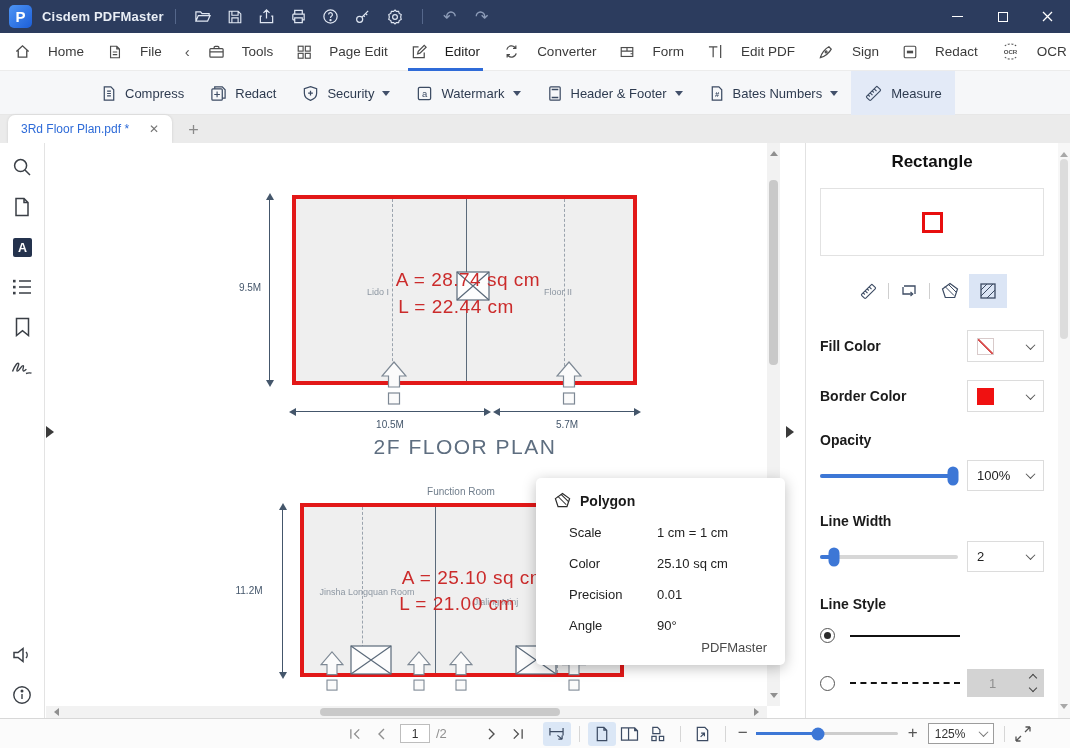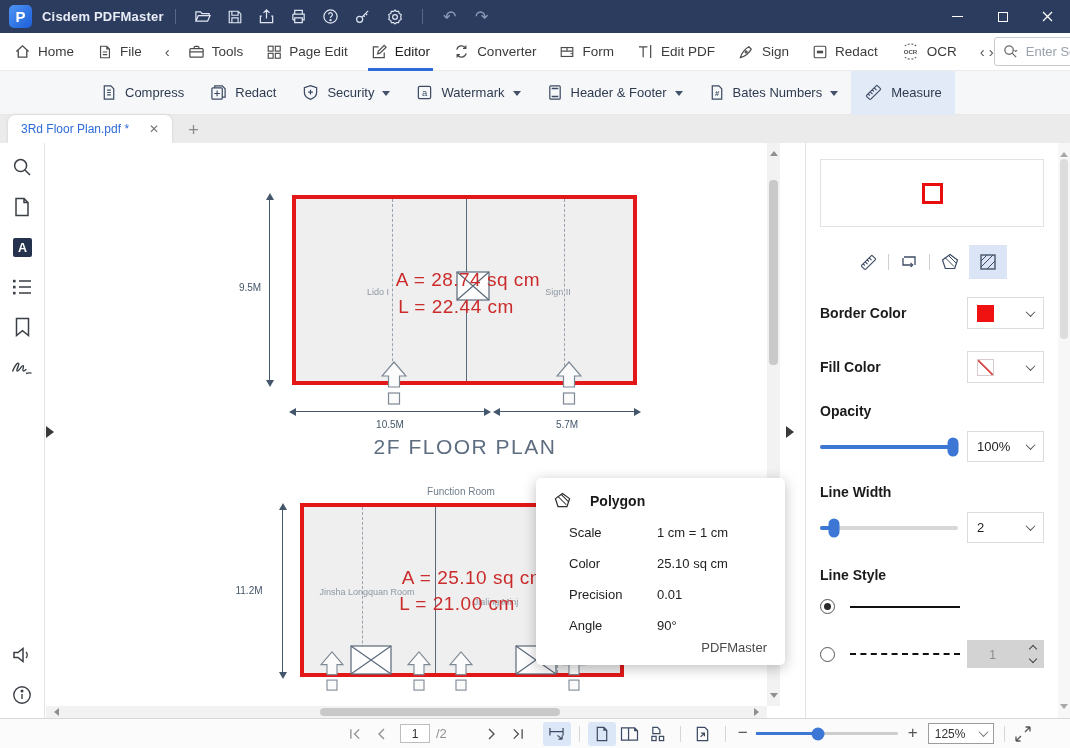"Home" .rtab { gap: 7px -> 17px }
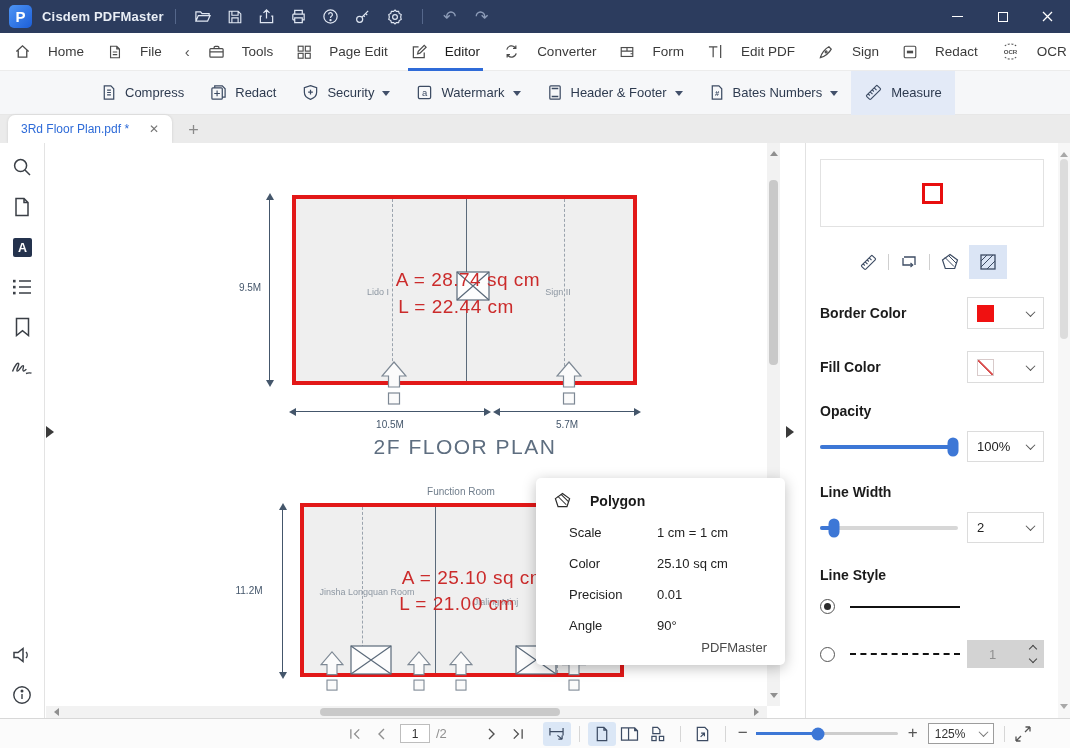"Compress" .toolbar2 { align-items: center -> flex-start }
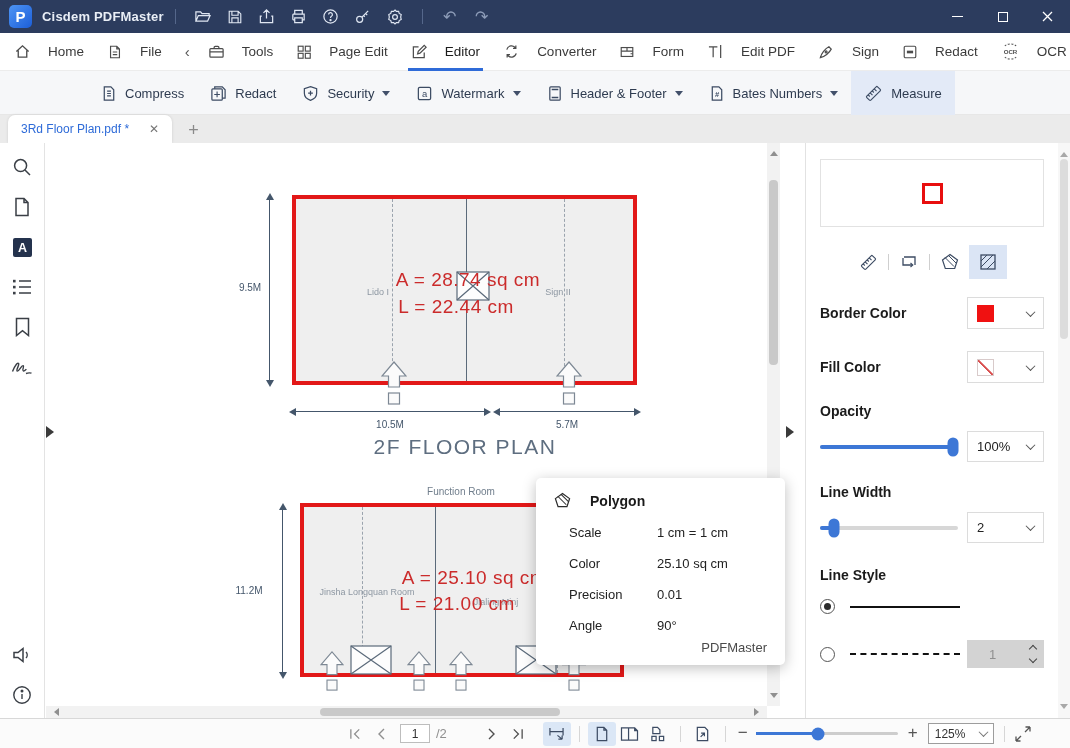"Rectangle" div.panel-title { html: none -> <div>Rectangle</div> }
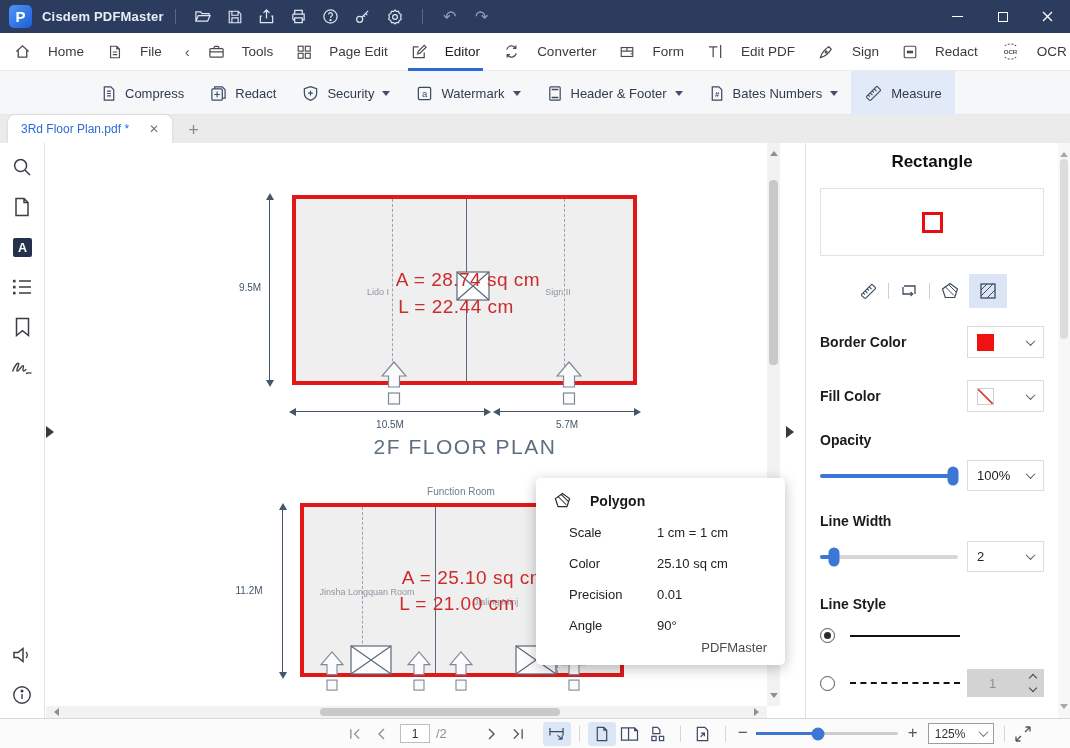"Sign II" span.room-label { text: Sign -> Floor }
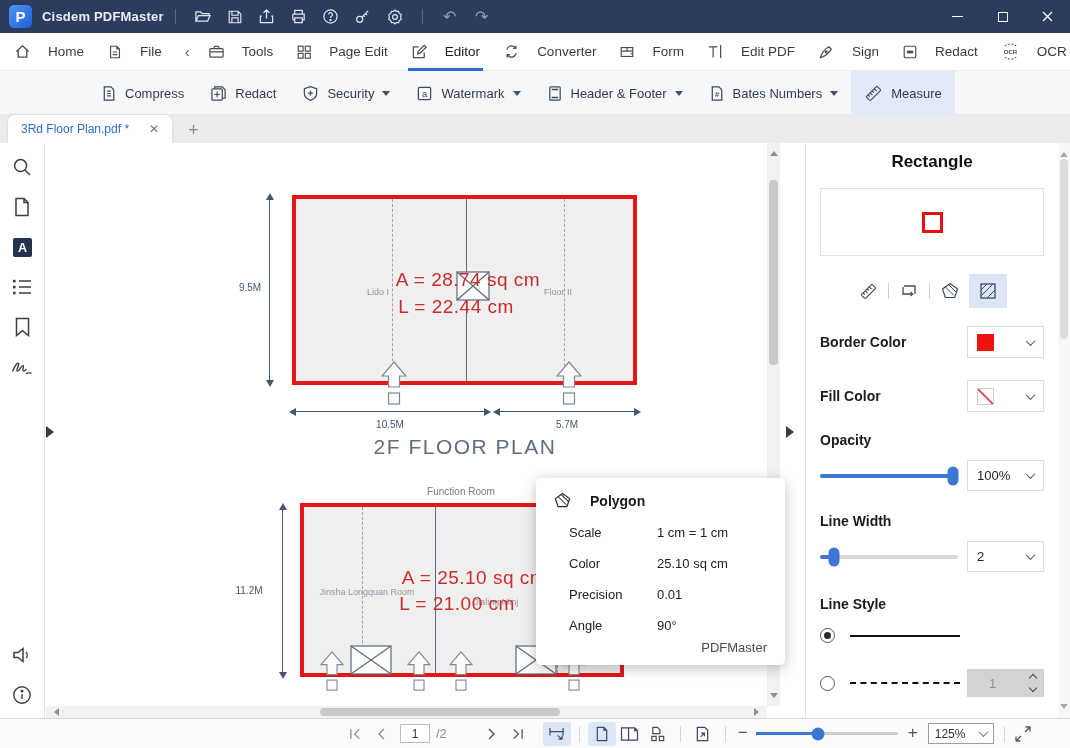"Border Color" div.prow { order: before "Fill Color" -> after "Fill Color" }
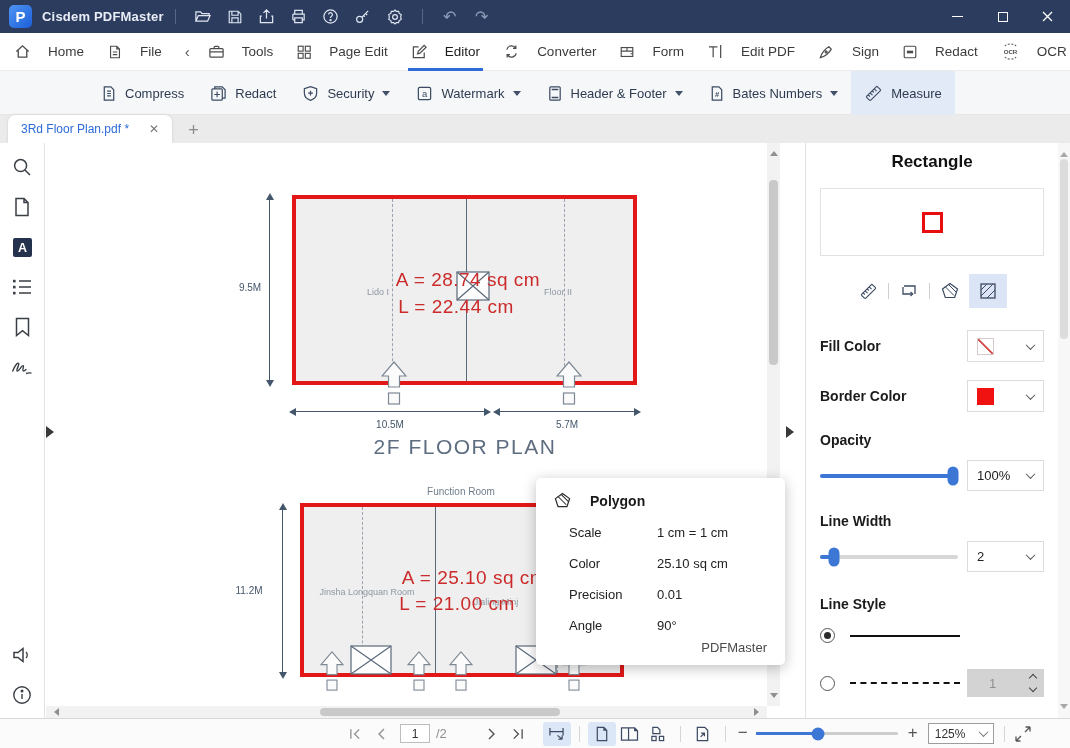"Polygon" .popup-title { gap: 19px -> 9px }
